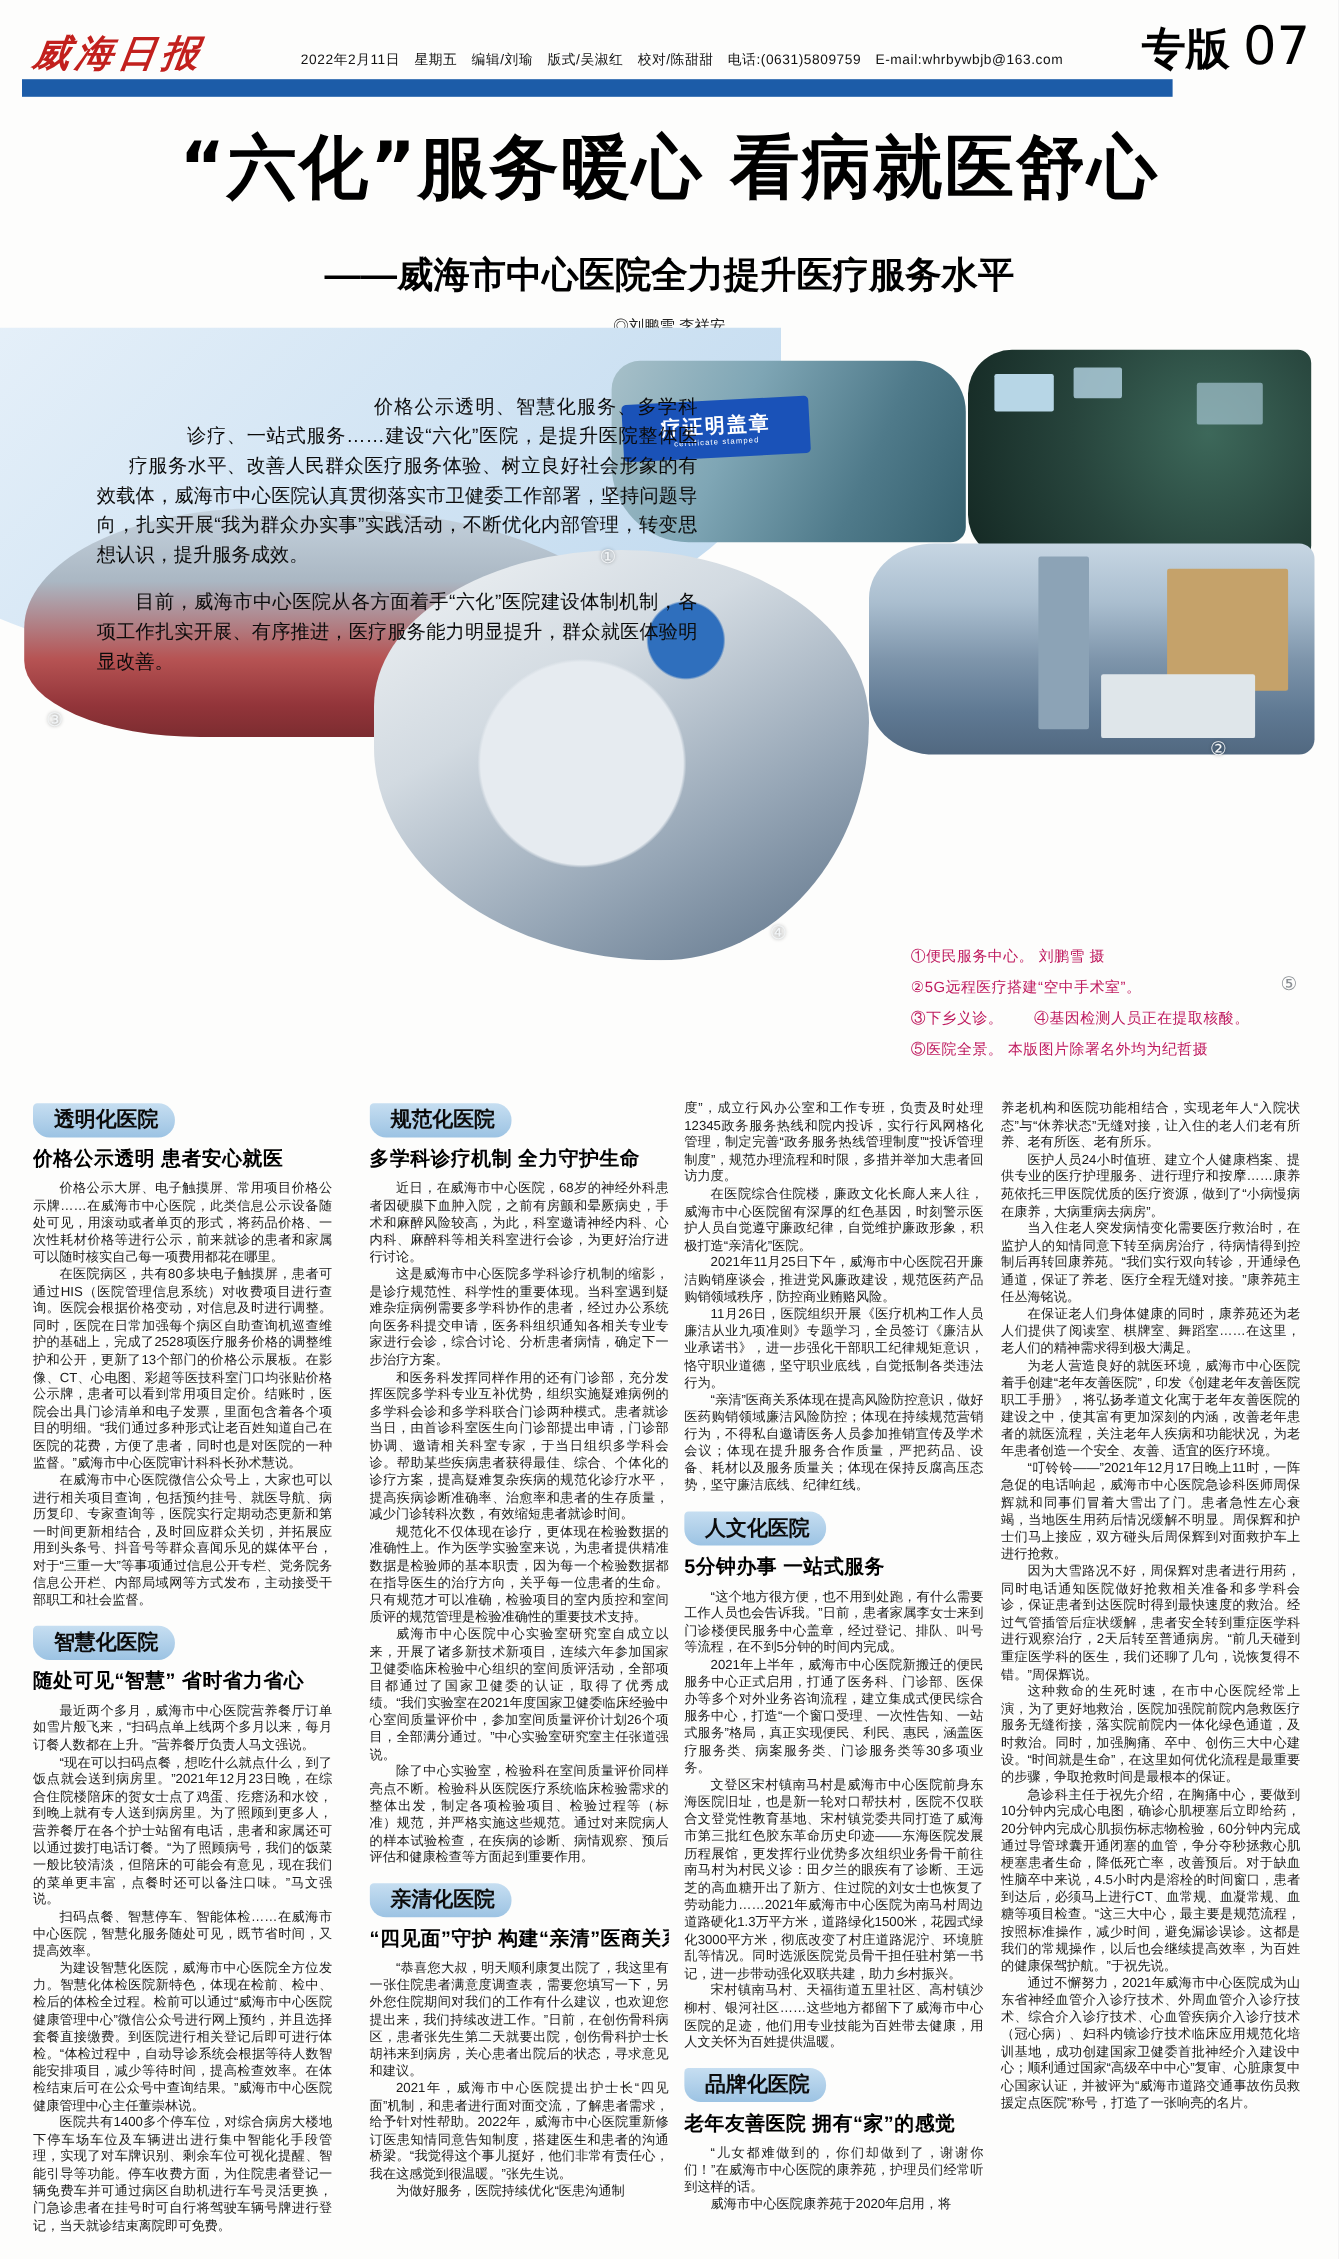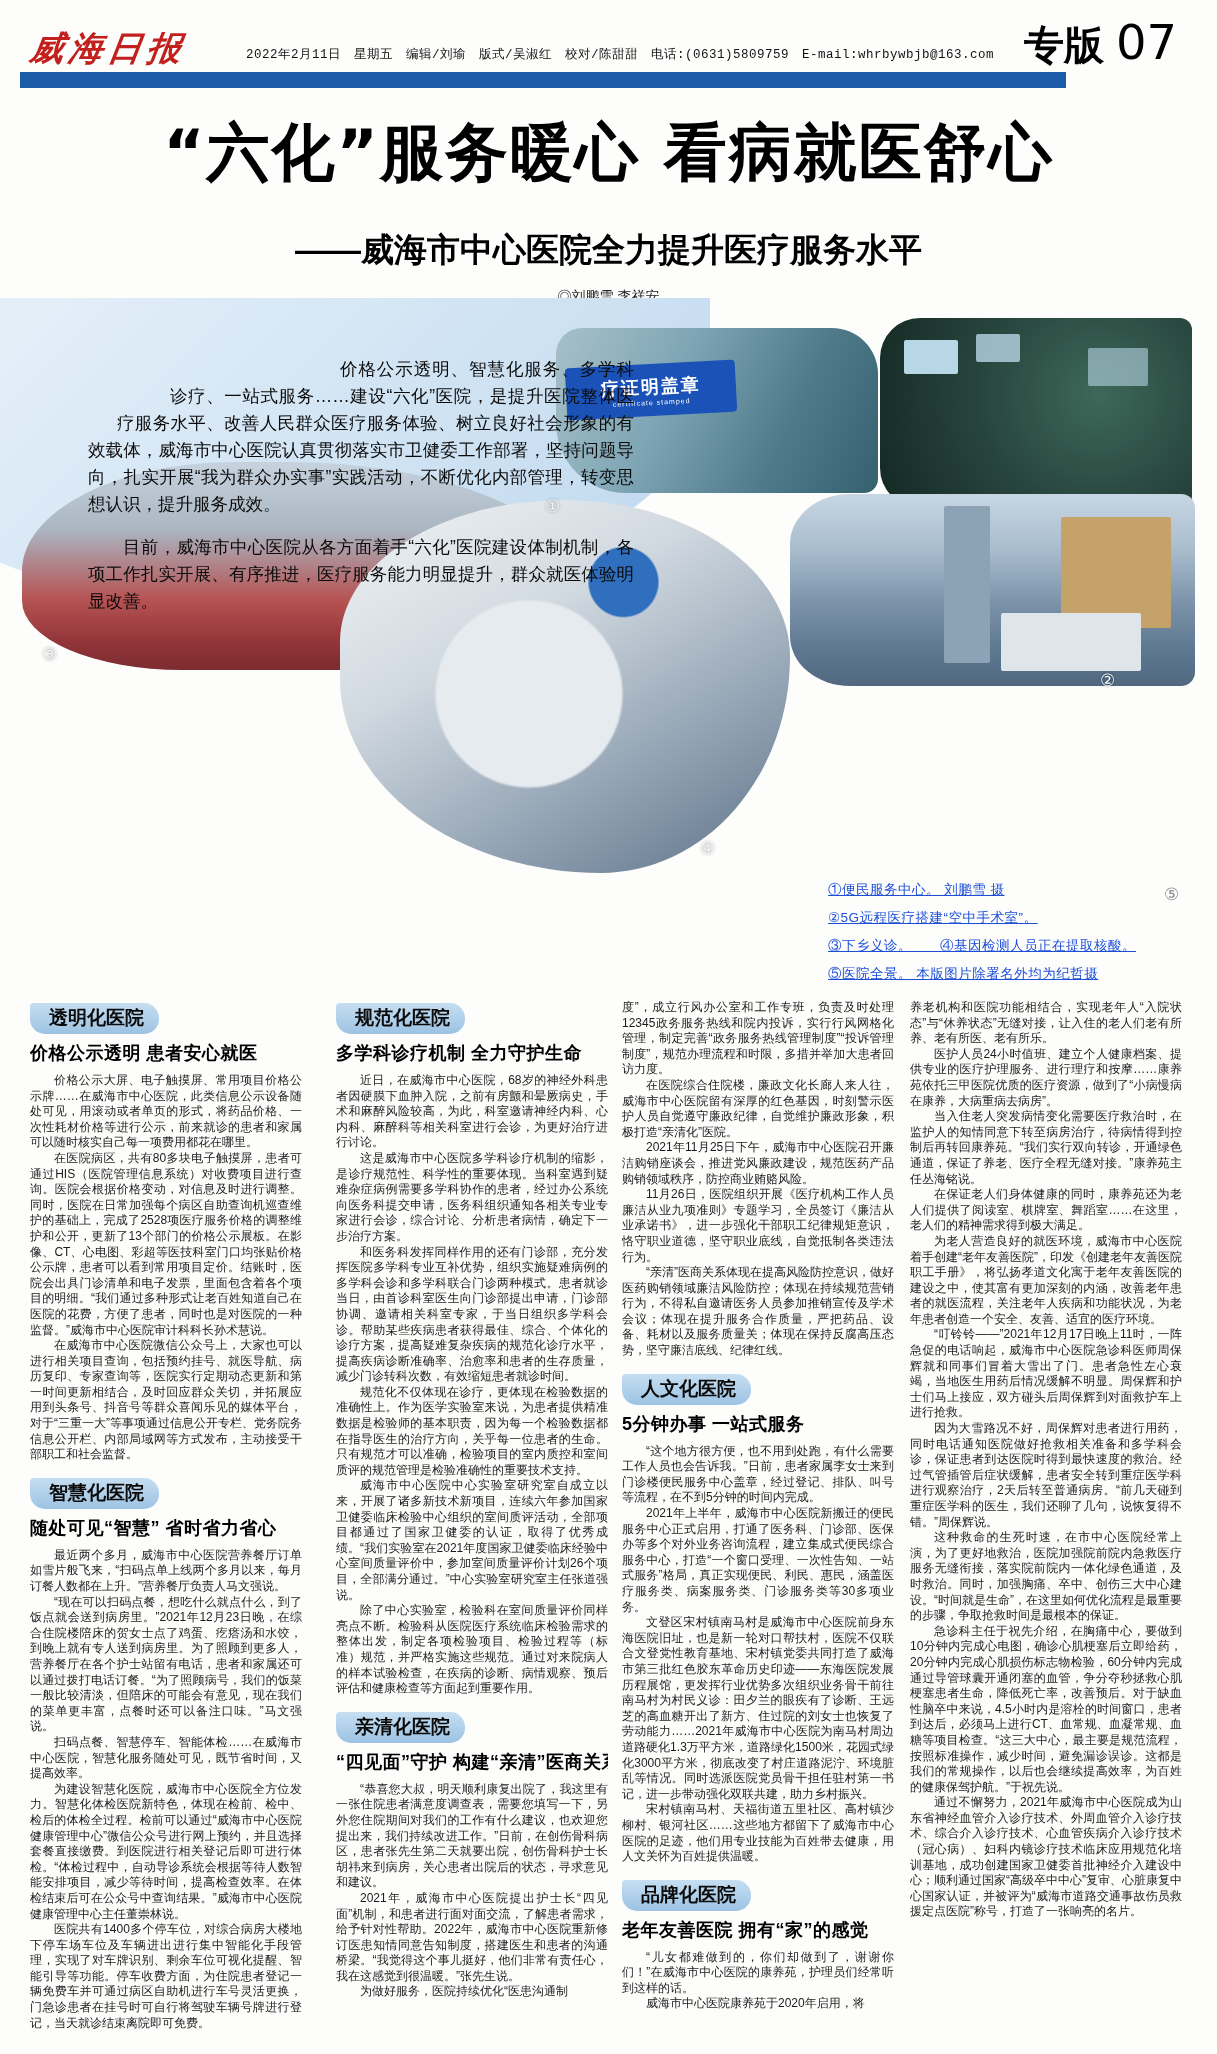"2022年2月11日 星期五 编辑/刘瑜 版式/吴淑红 校对/陈甜甜" .infoline { font-family: Liberation Mono, monospace -> none }
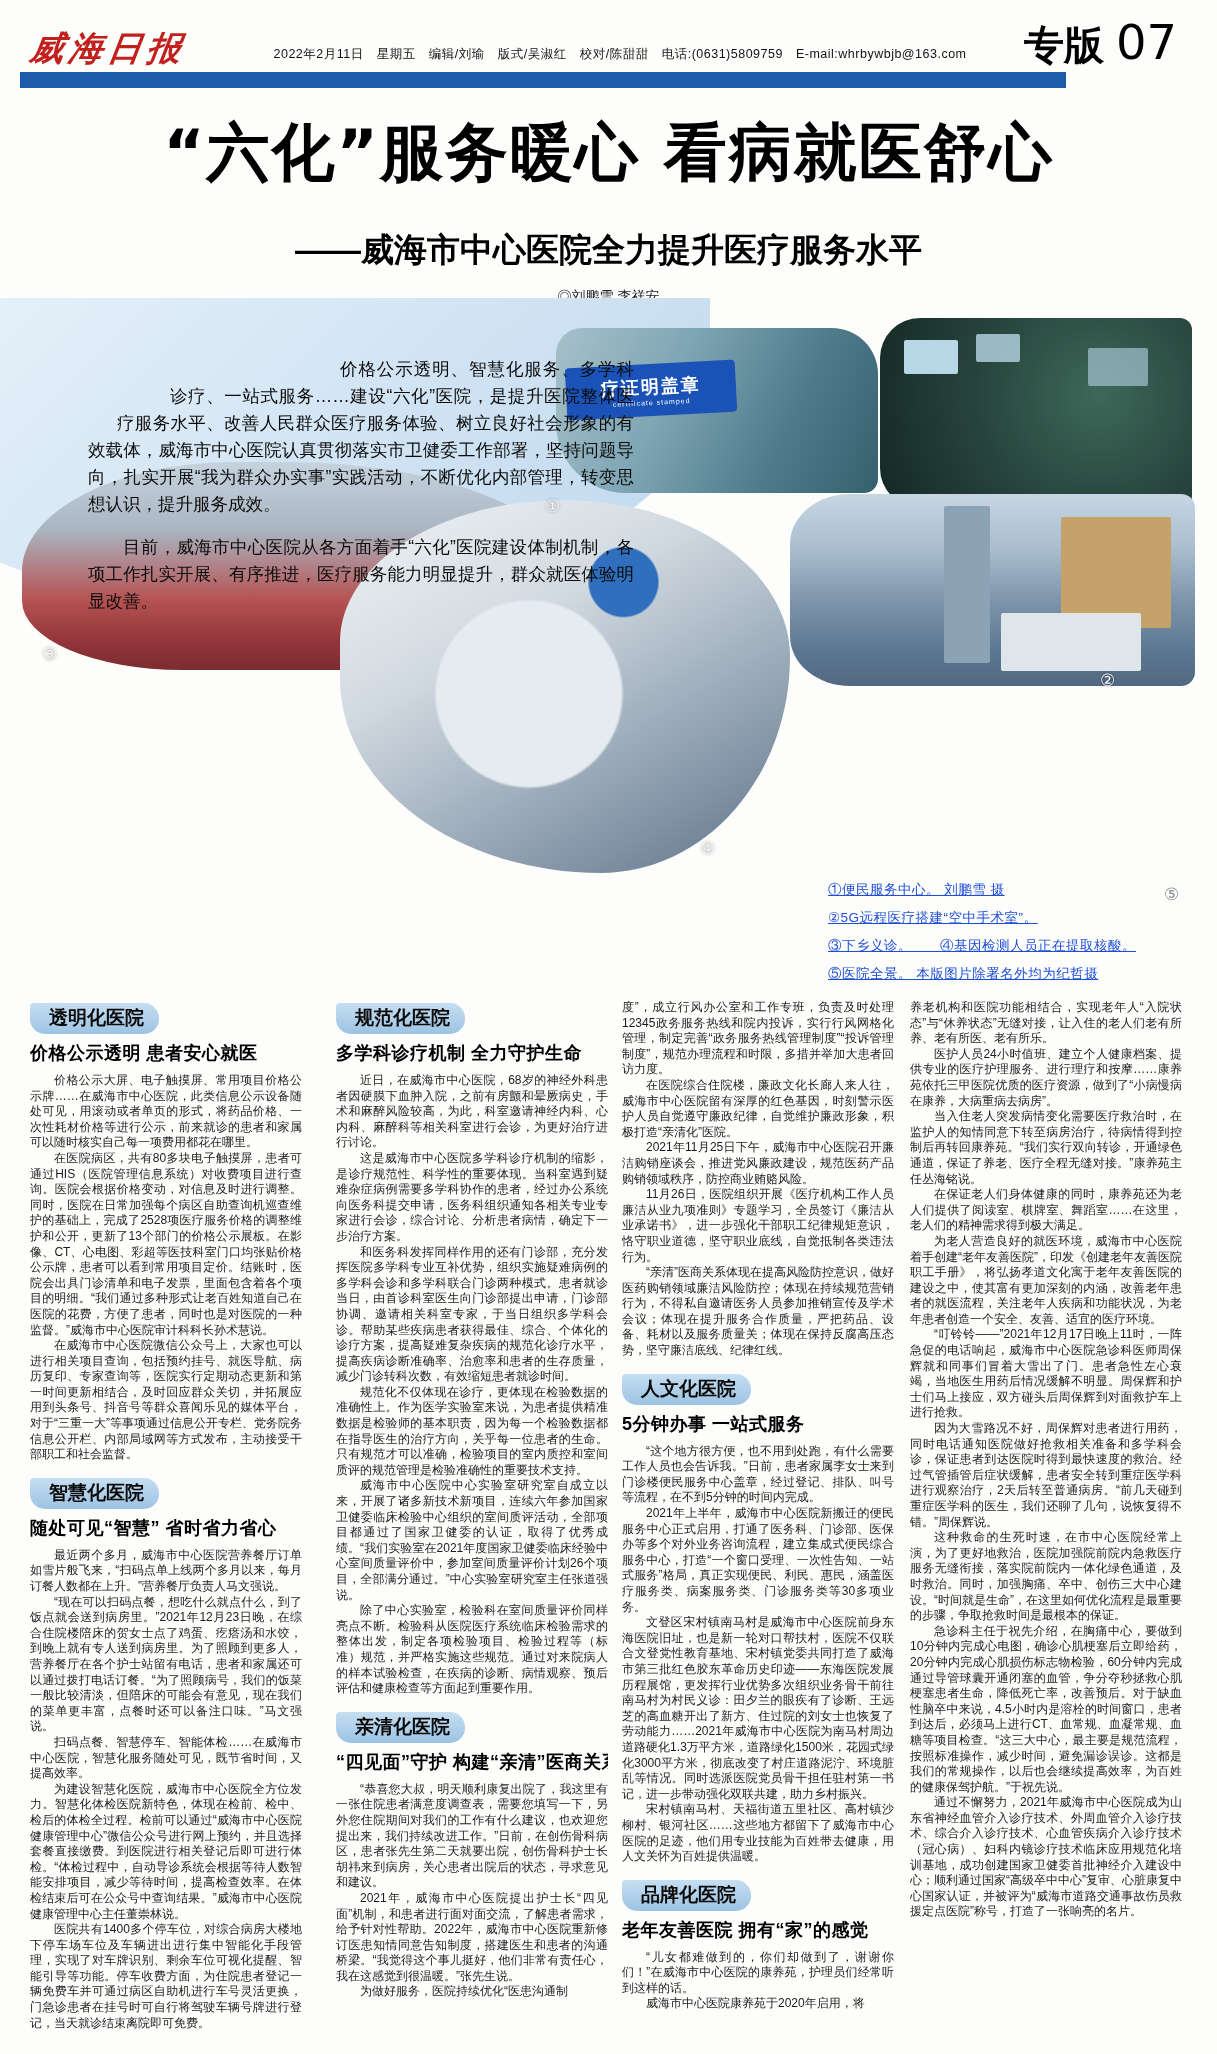"专版" .pagelabel { right: 40px -> 26px }
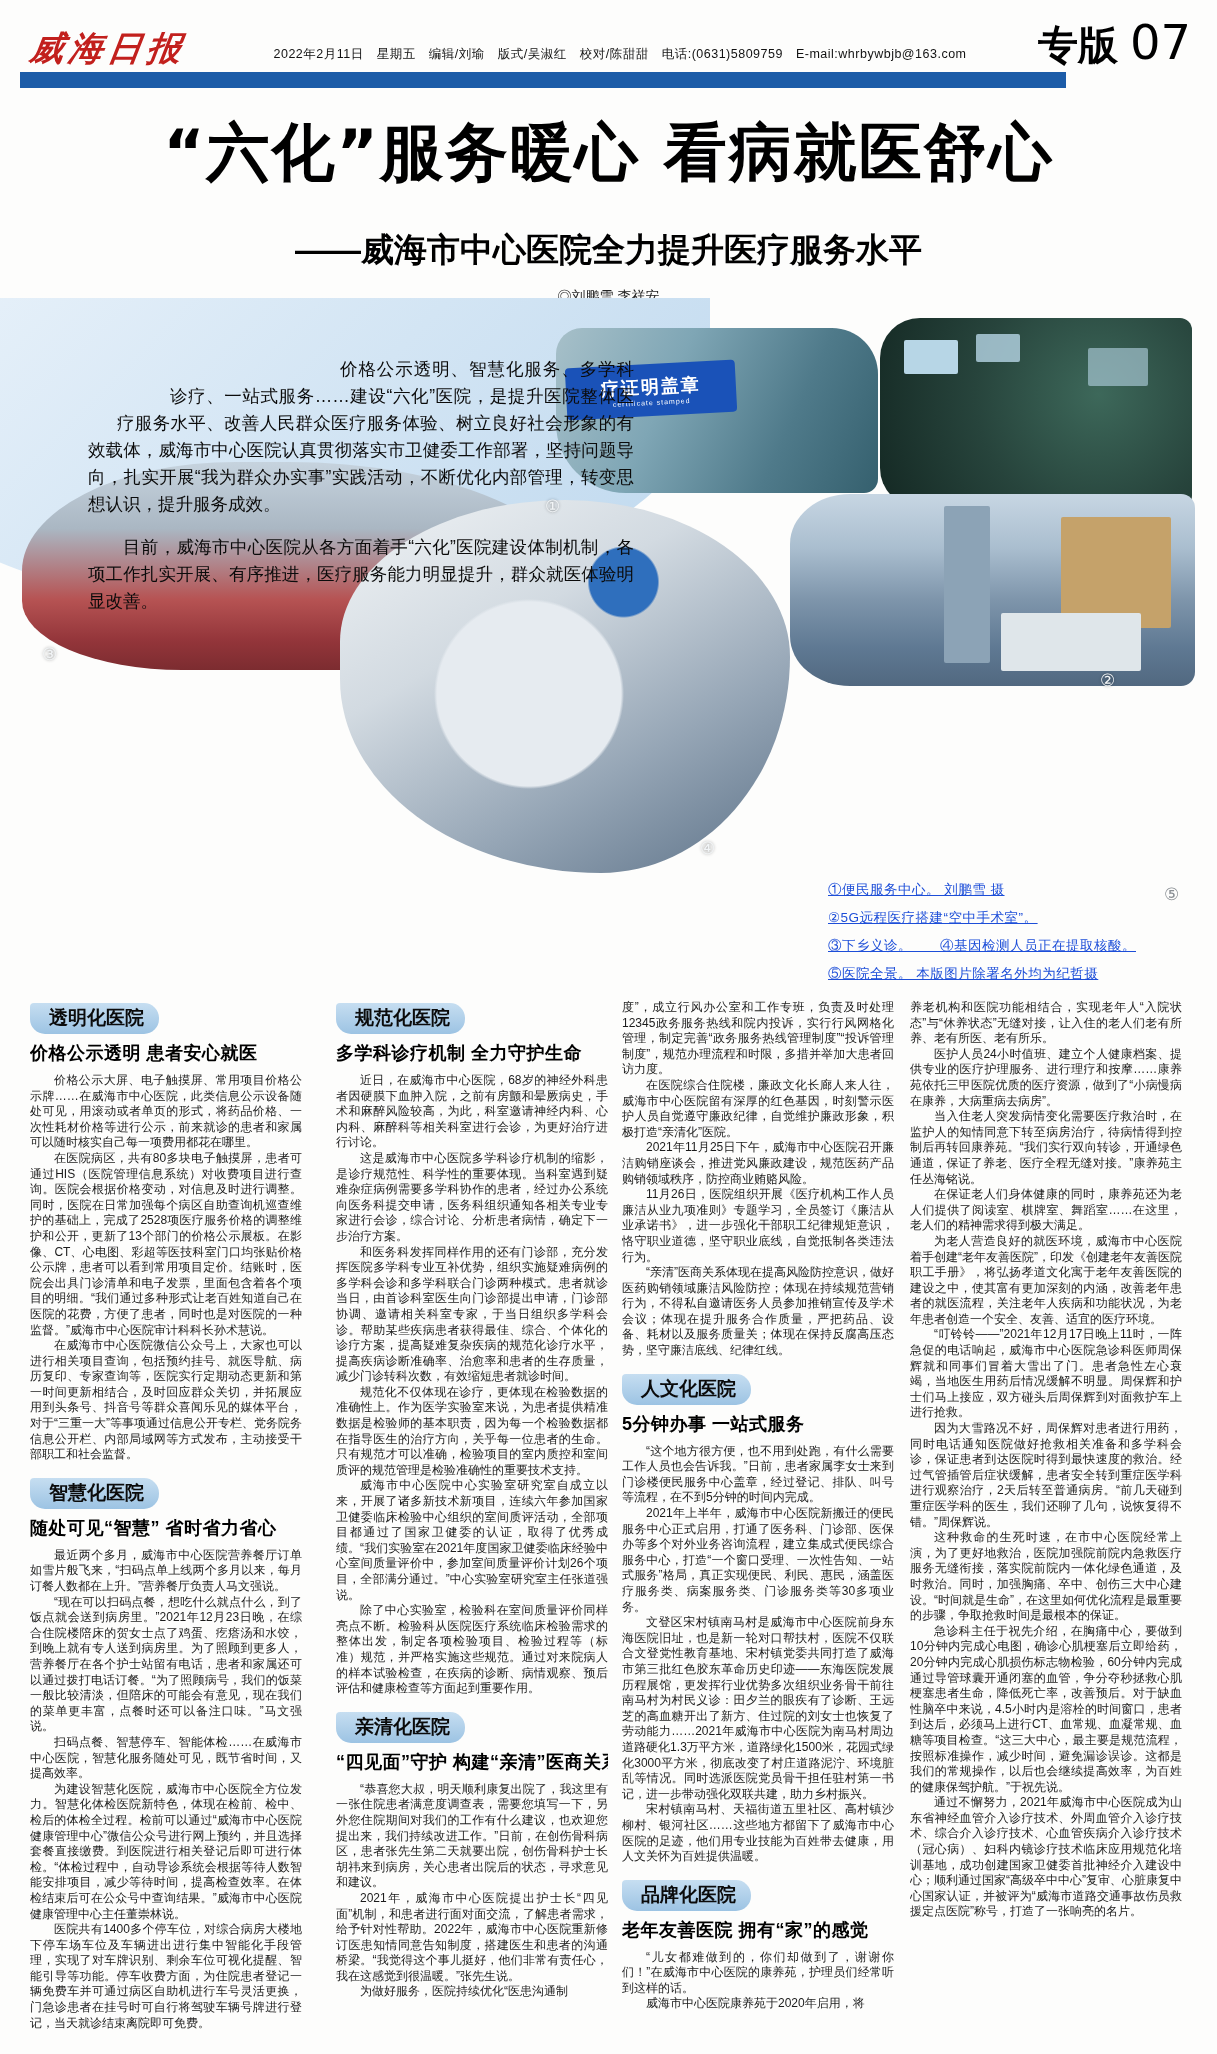"①便民服务中心。 刘鹏雪 摄" .captions { color: #1d4ed8 -> #be185d; text-decoration: underline -> none; top: 876px -> 856px }
